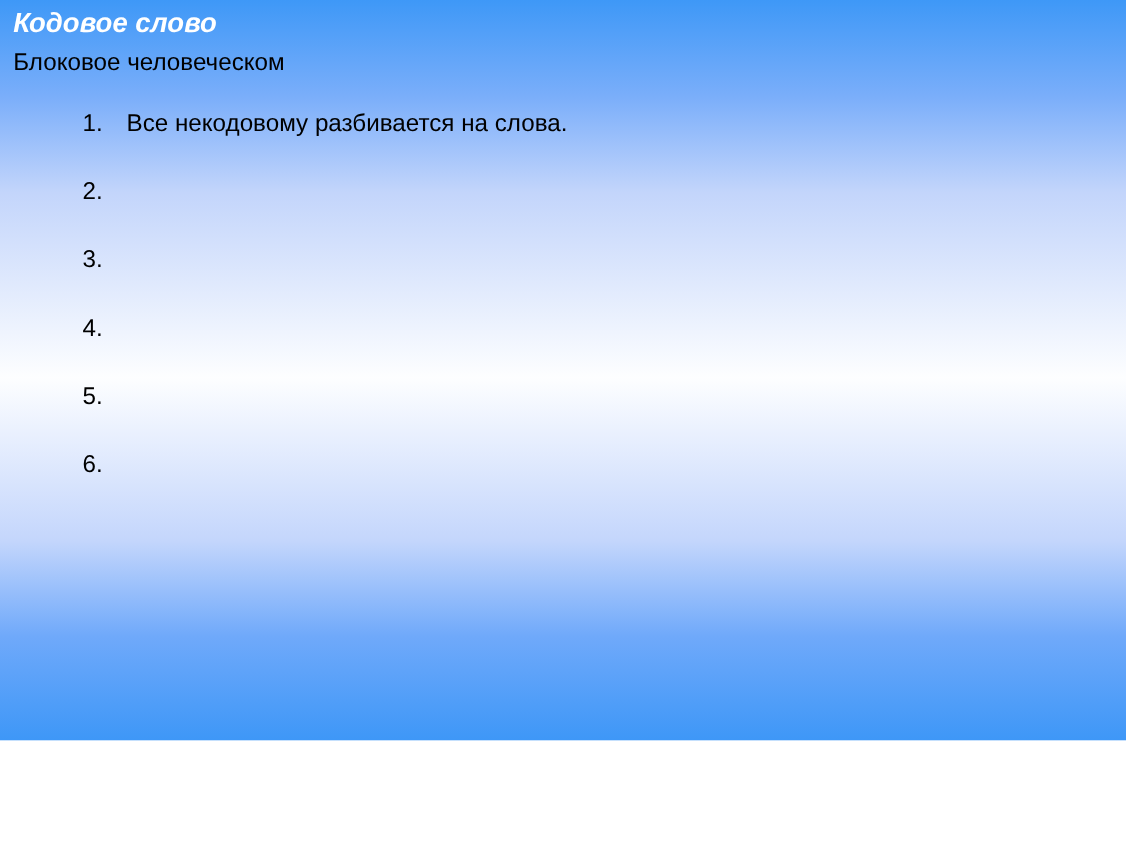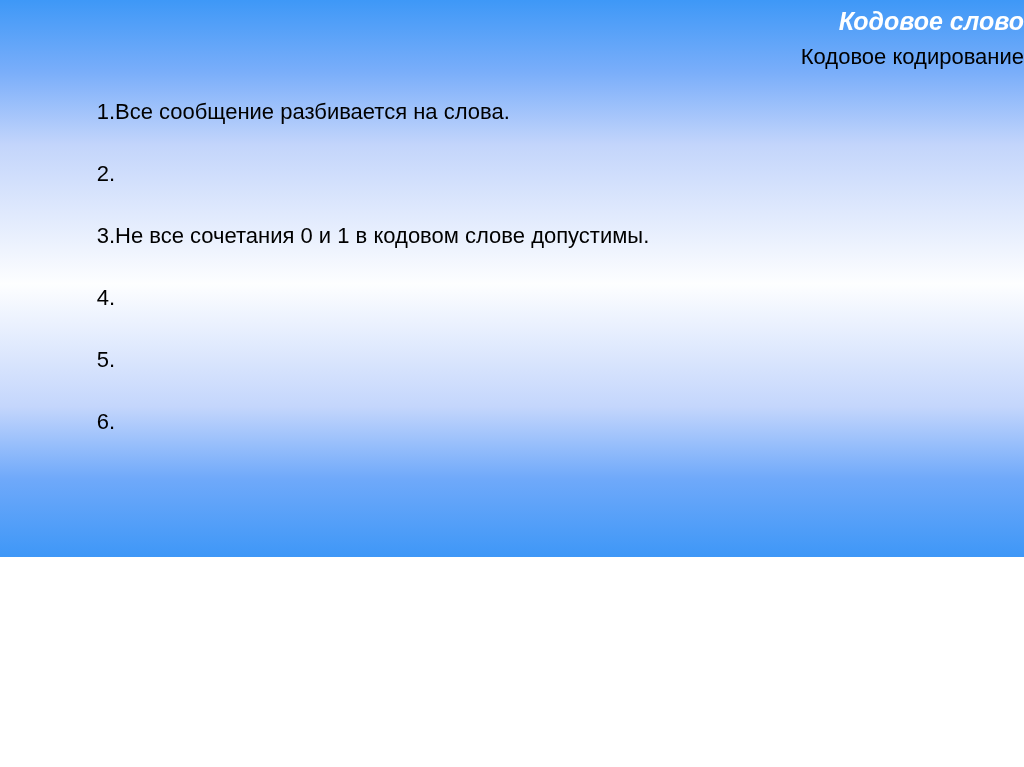"Кодовое слово" .slide { height: 557px -> 673px; text-align: right -> none }
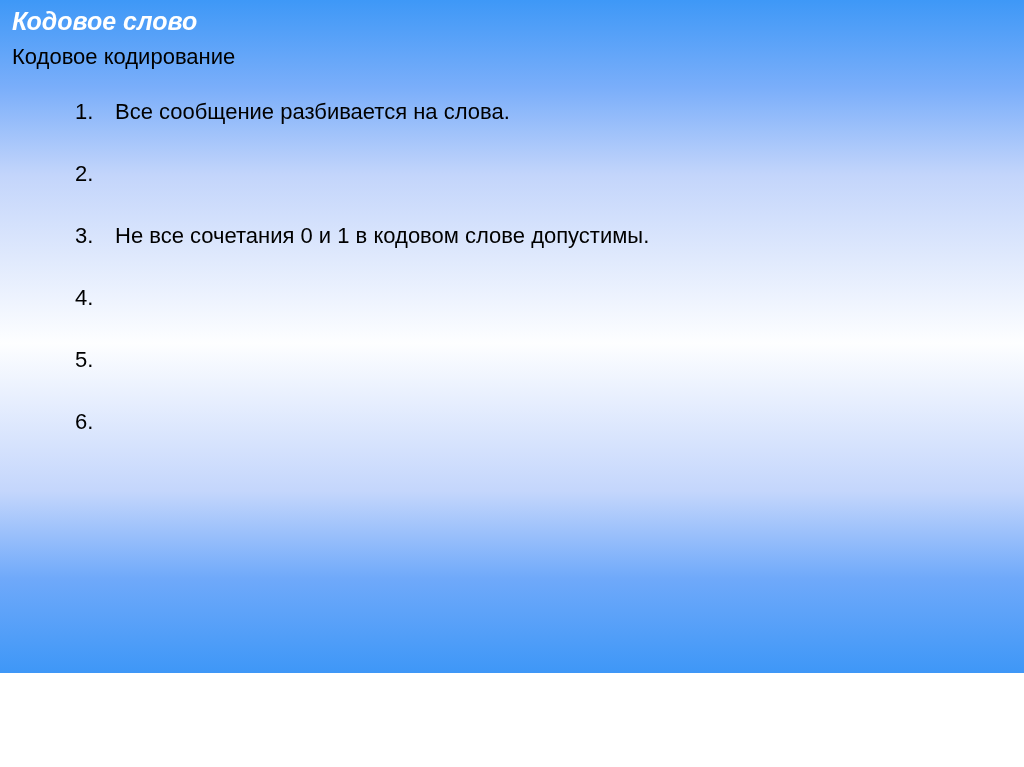"Кодовое кодирование" h2.slide-subtitle { text: Кодовое кодирование -> Блоковое человеческом }
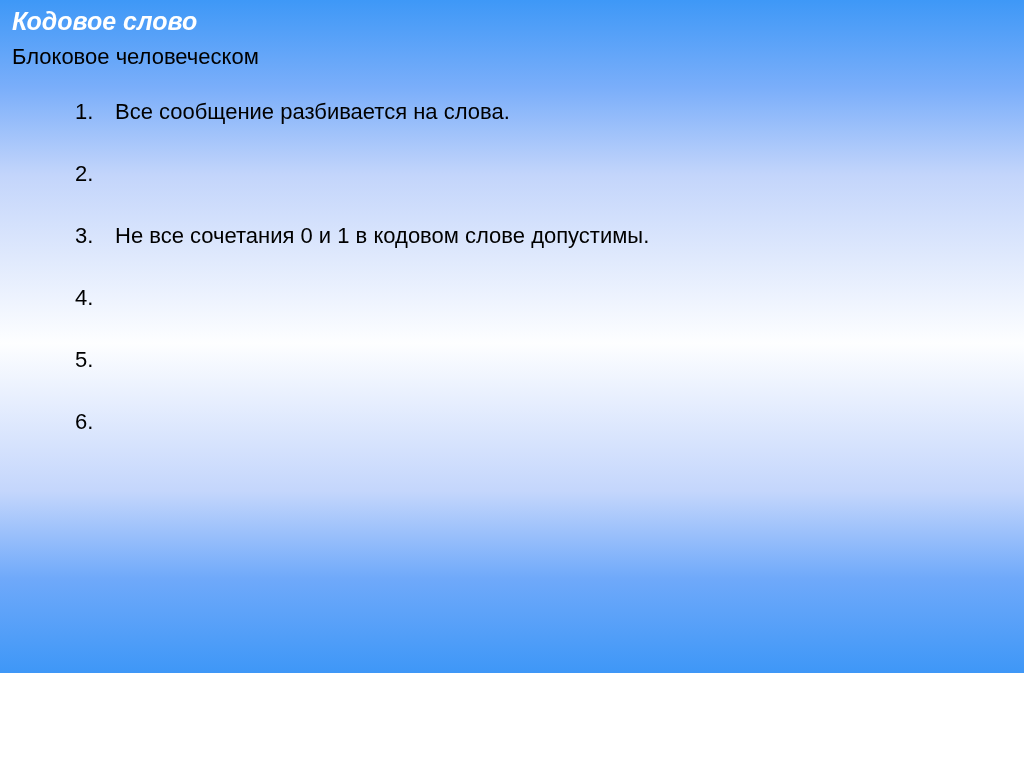"Все сообщение разбивается на слова." span.text { text: сообщение -> некодовому }
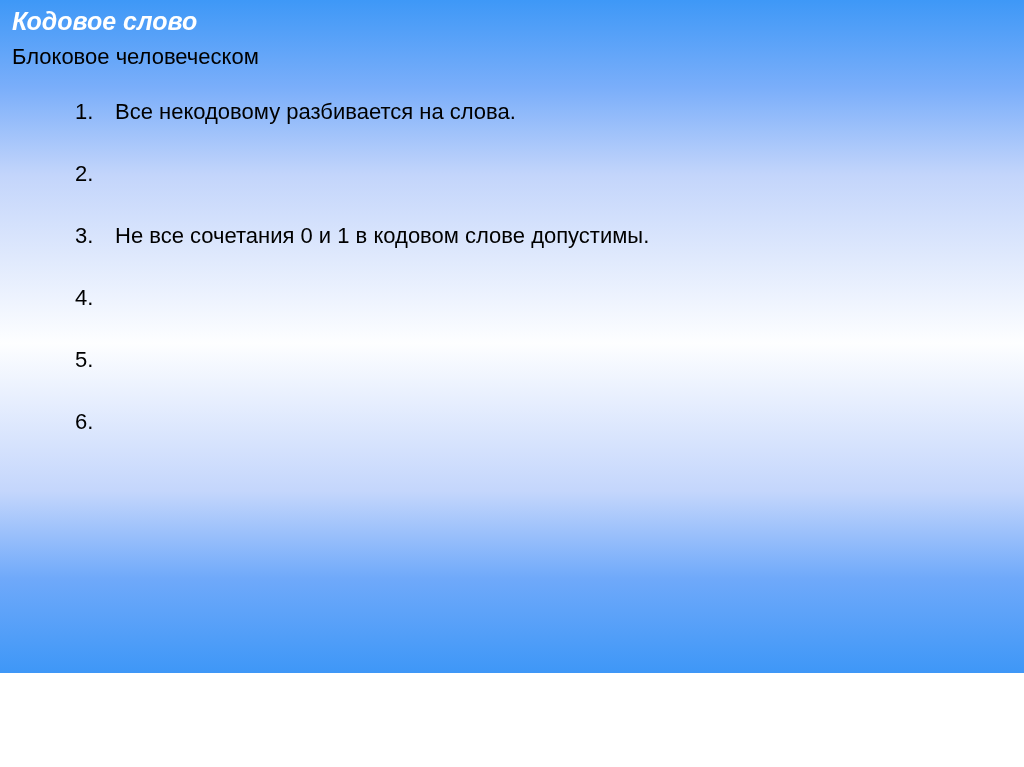"Не все сочетания 0 и" span.text { html: <span>Не все сочетания 0 и 1 в кодовом слове допустимы.</span> -> none }
